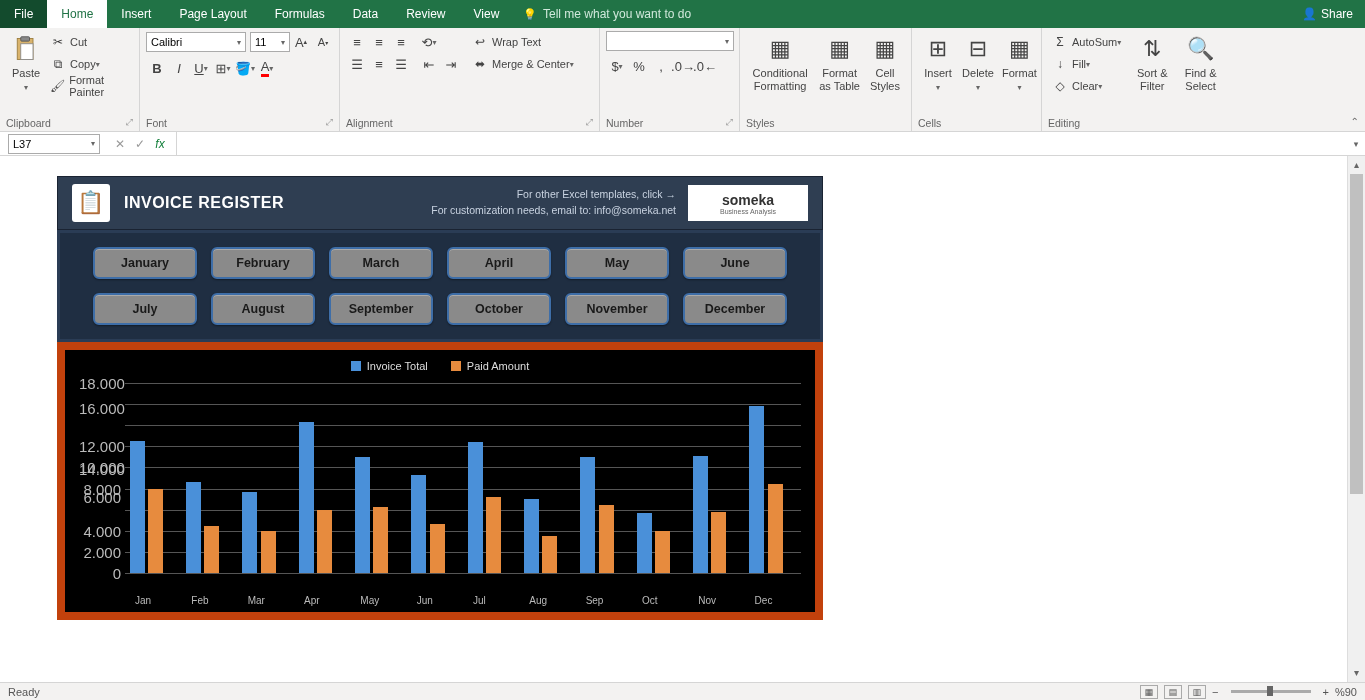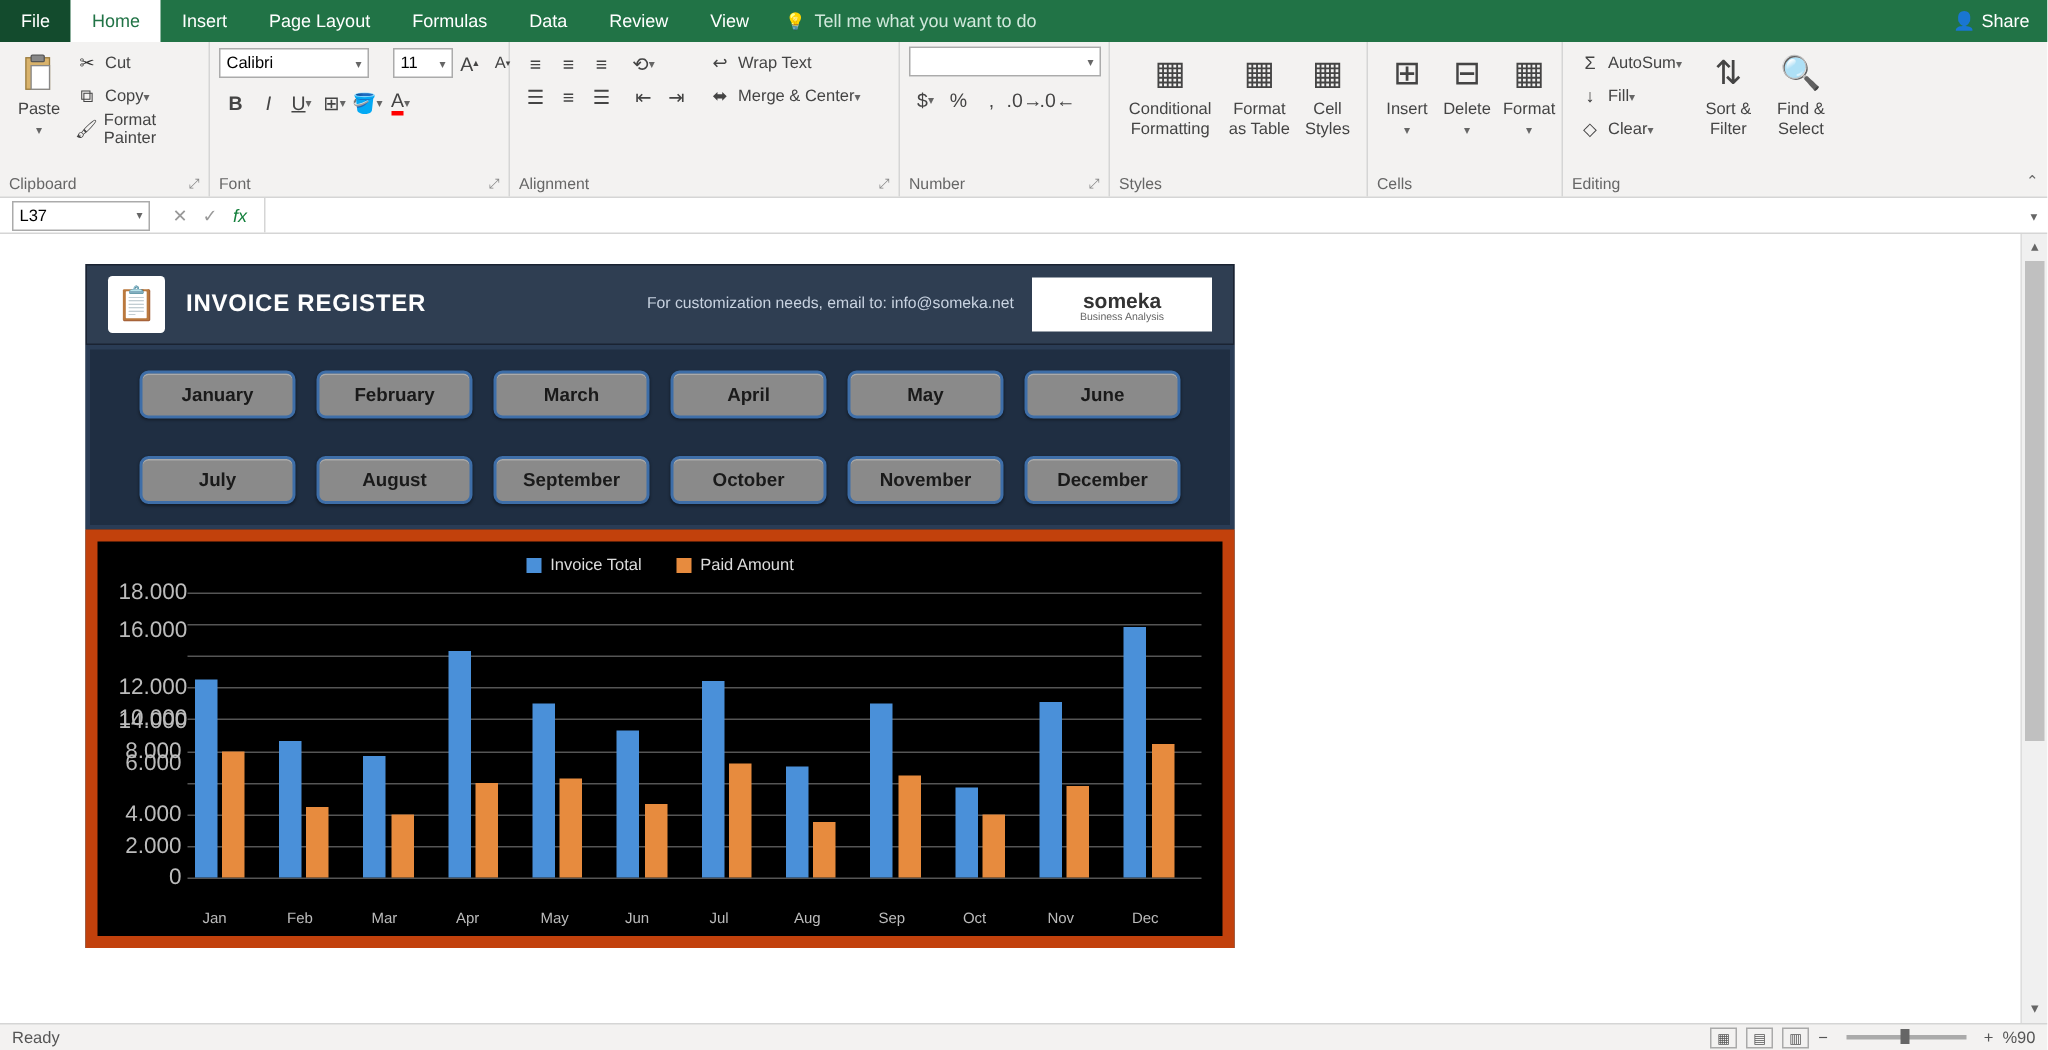"11" .size-combo { margin-left: 16px -> 4px }
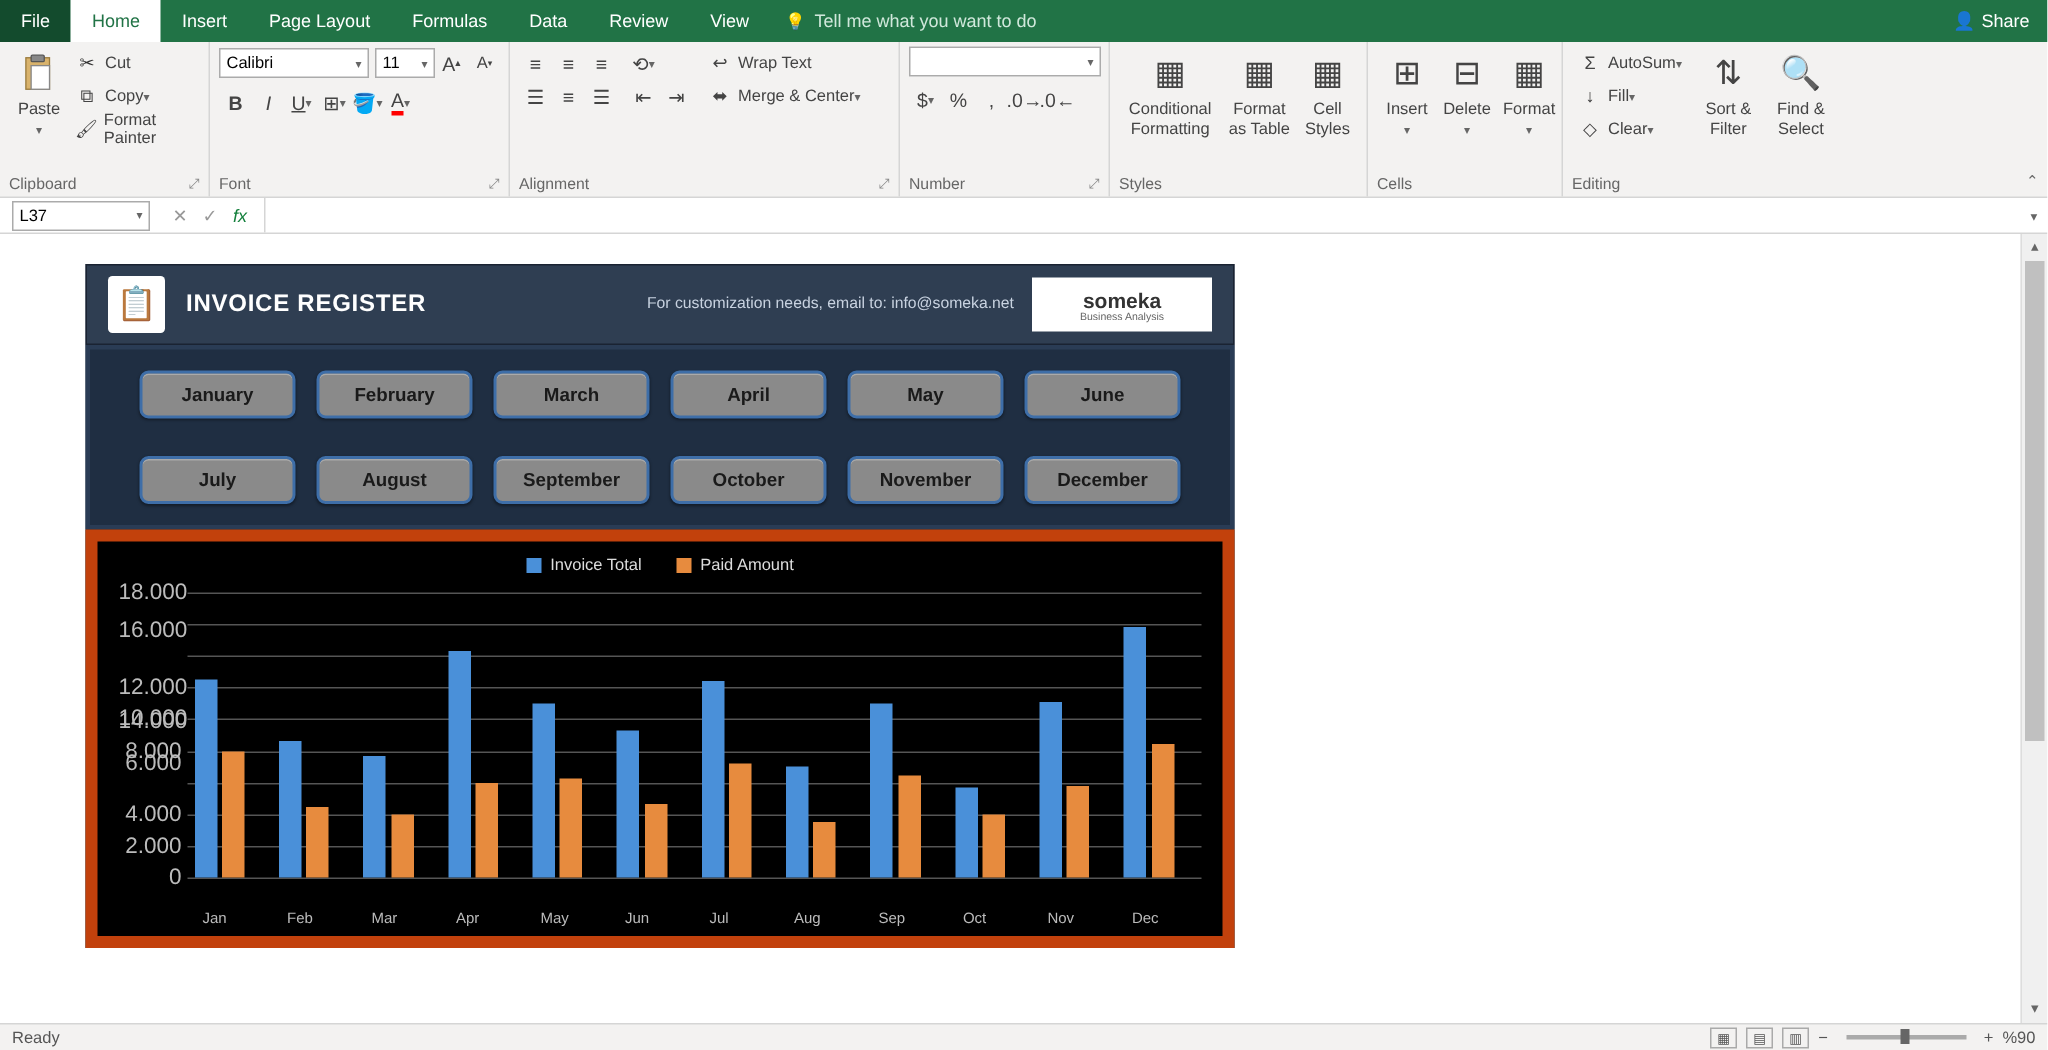"For other Excel templates, click" div { html: none -> <div>For other Excel templates, click →</div> }
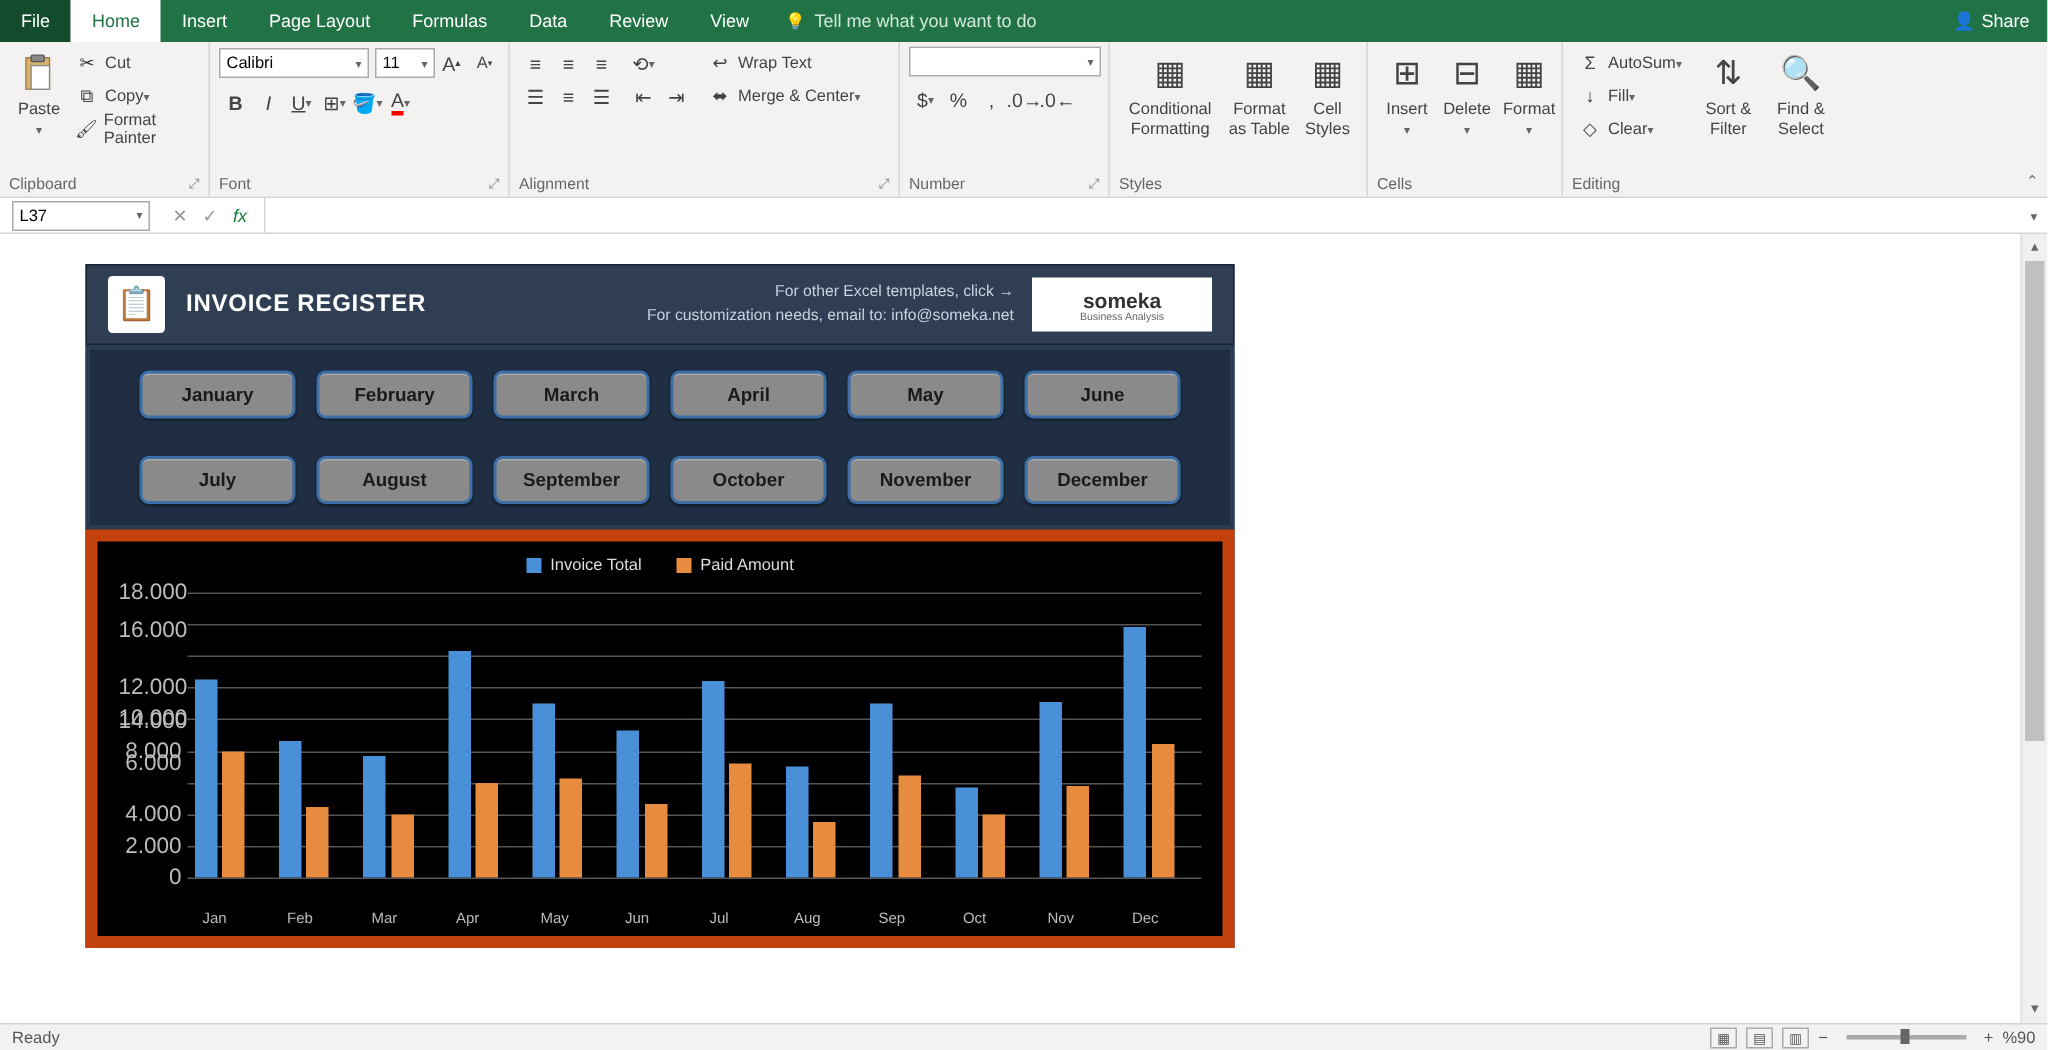"January" .month-grid { gap: 25px 14px -> 14px 14px }
